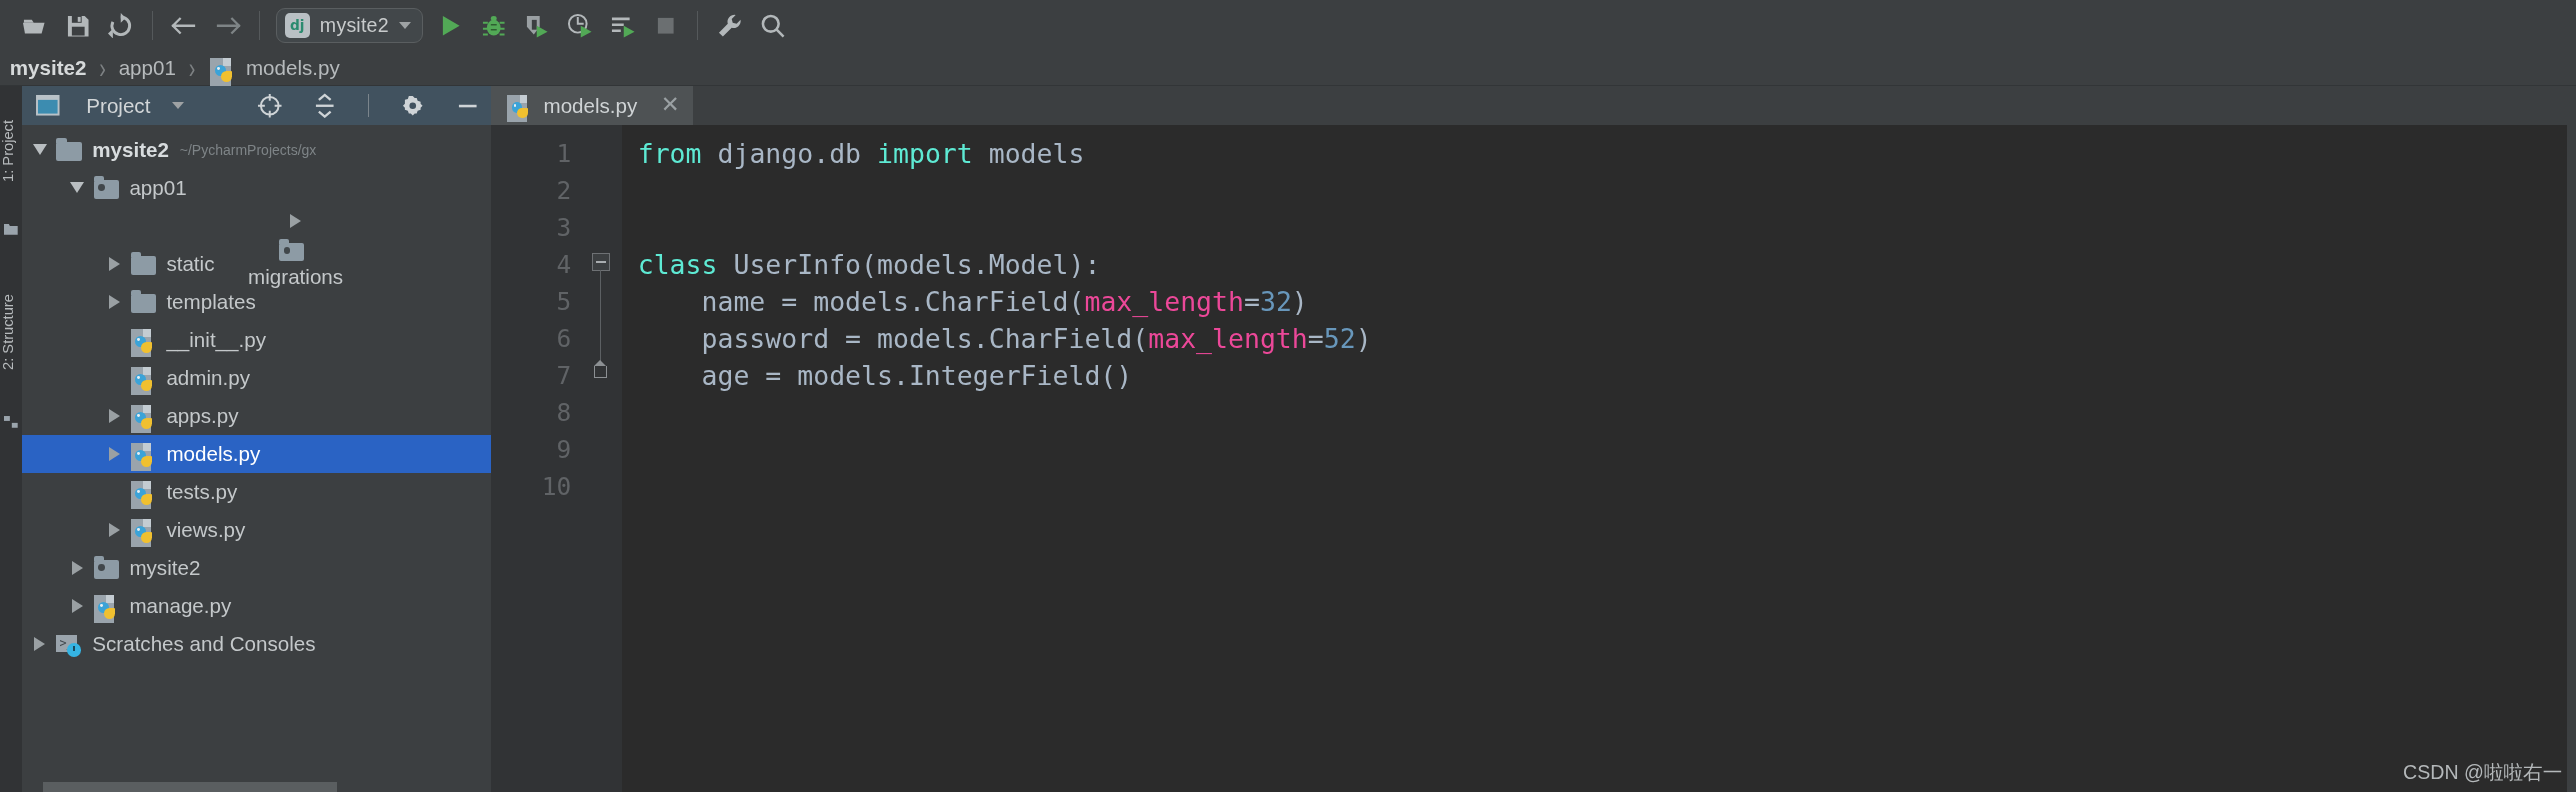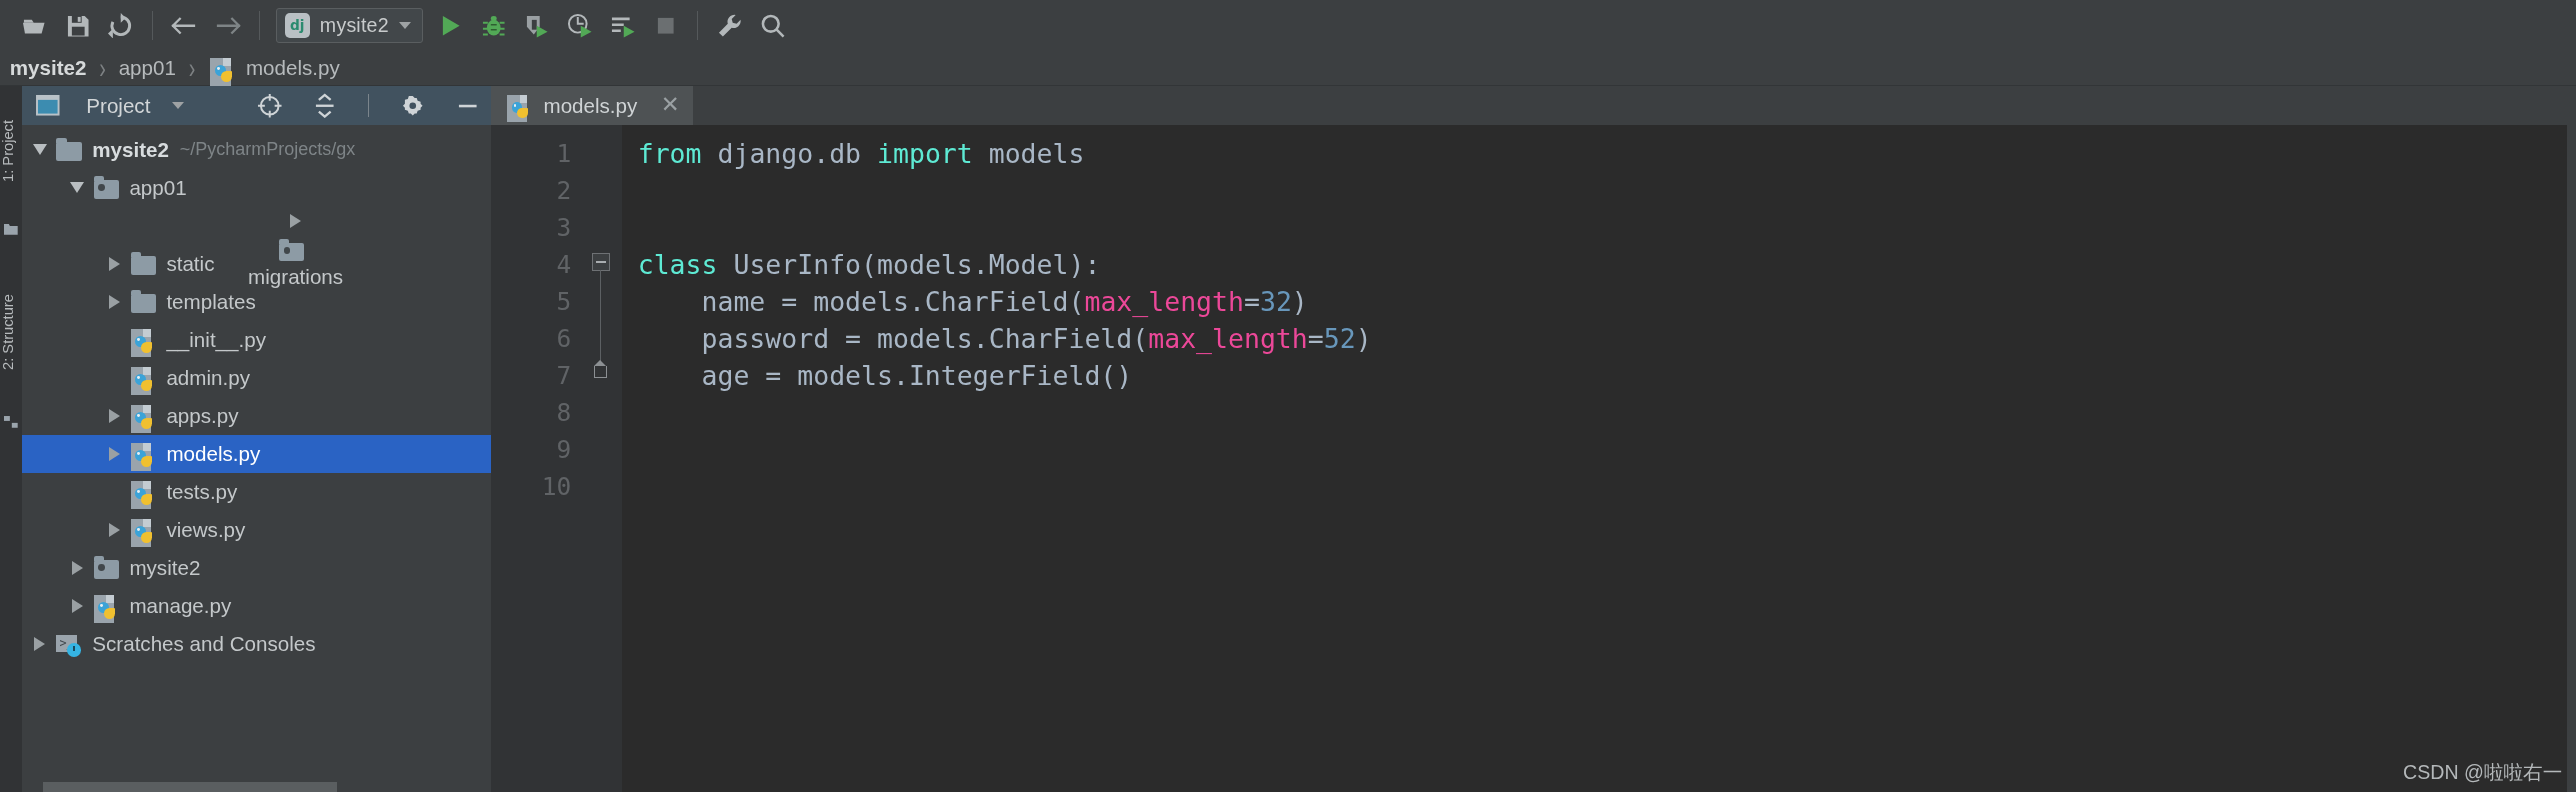"dj" .run-config { border-radius: 3px -> 9px }
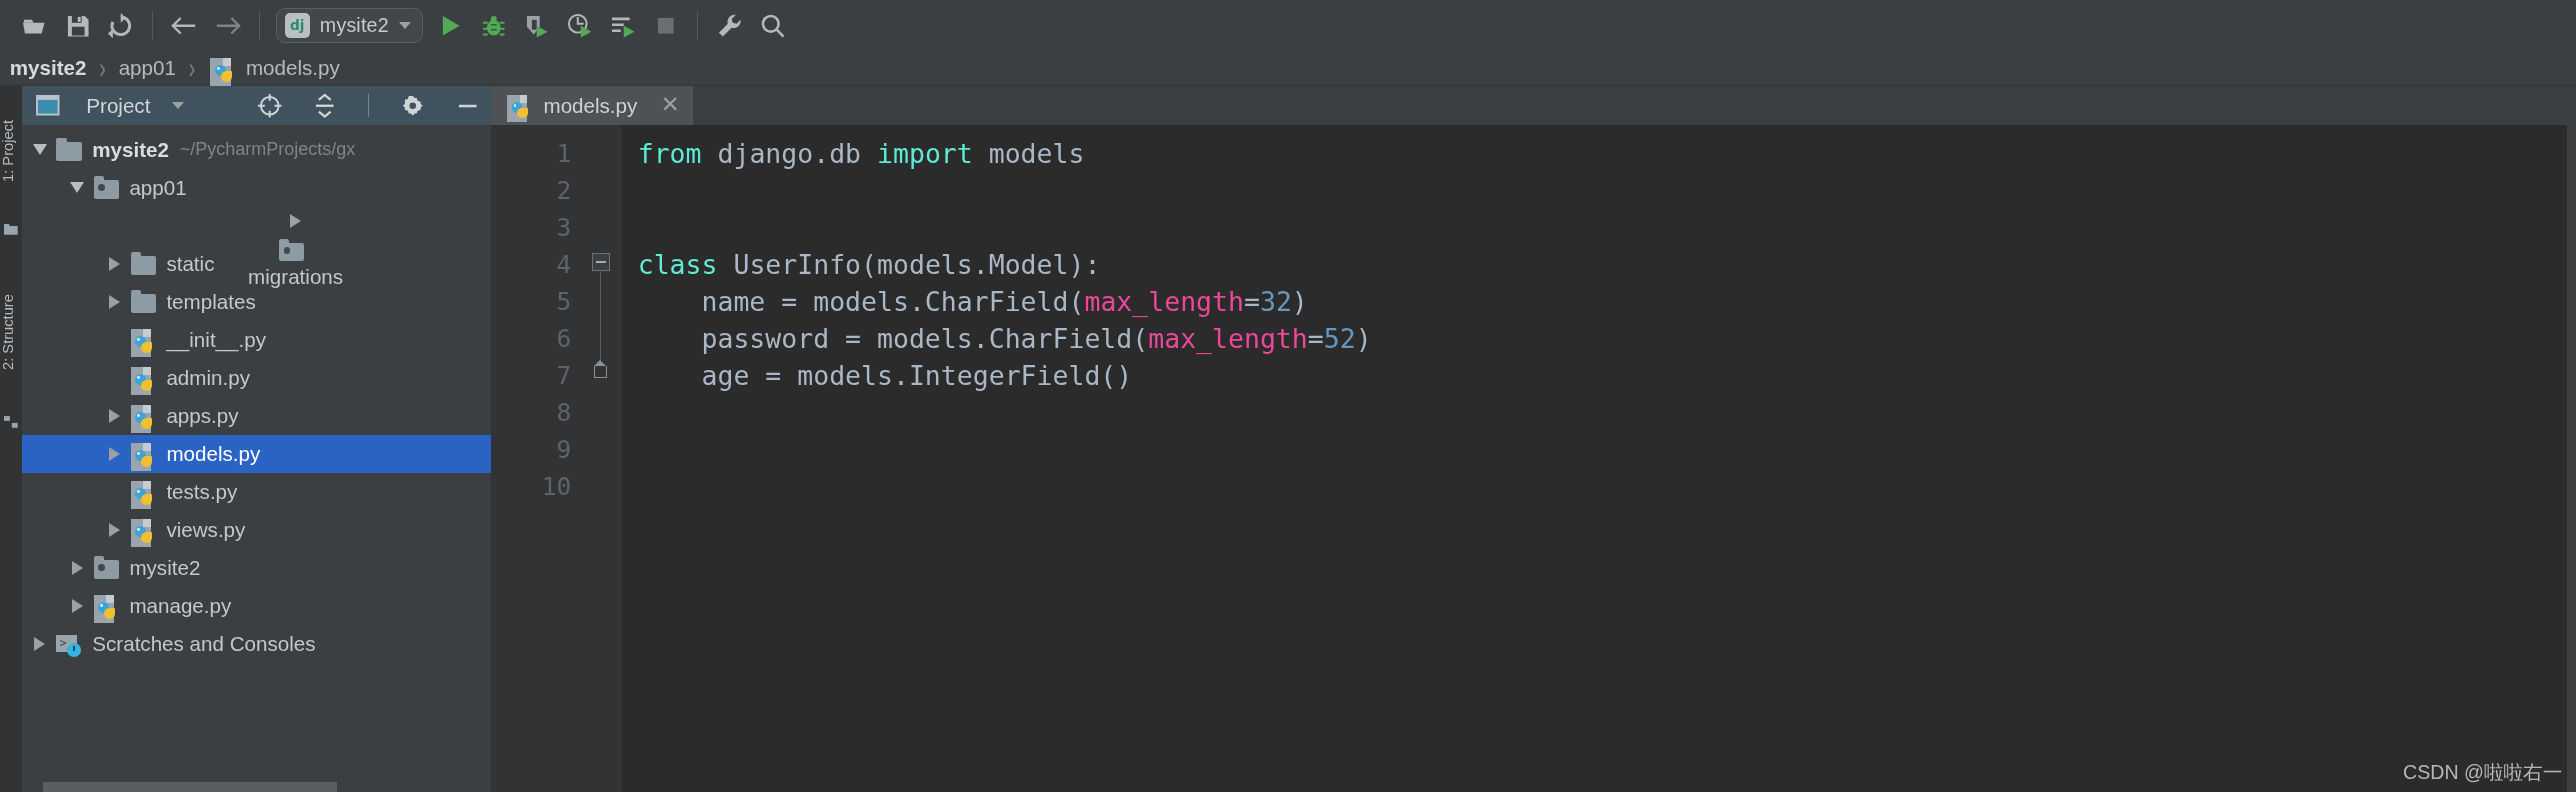"~/PycharmProjects/gx" .tpath { font-size: 18px -> 14px }
